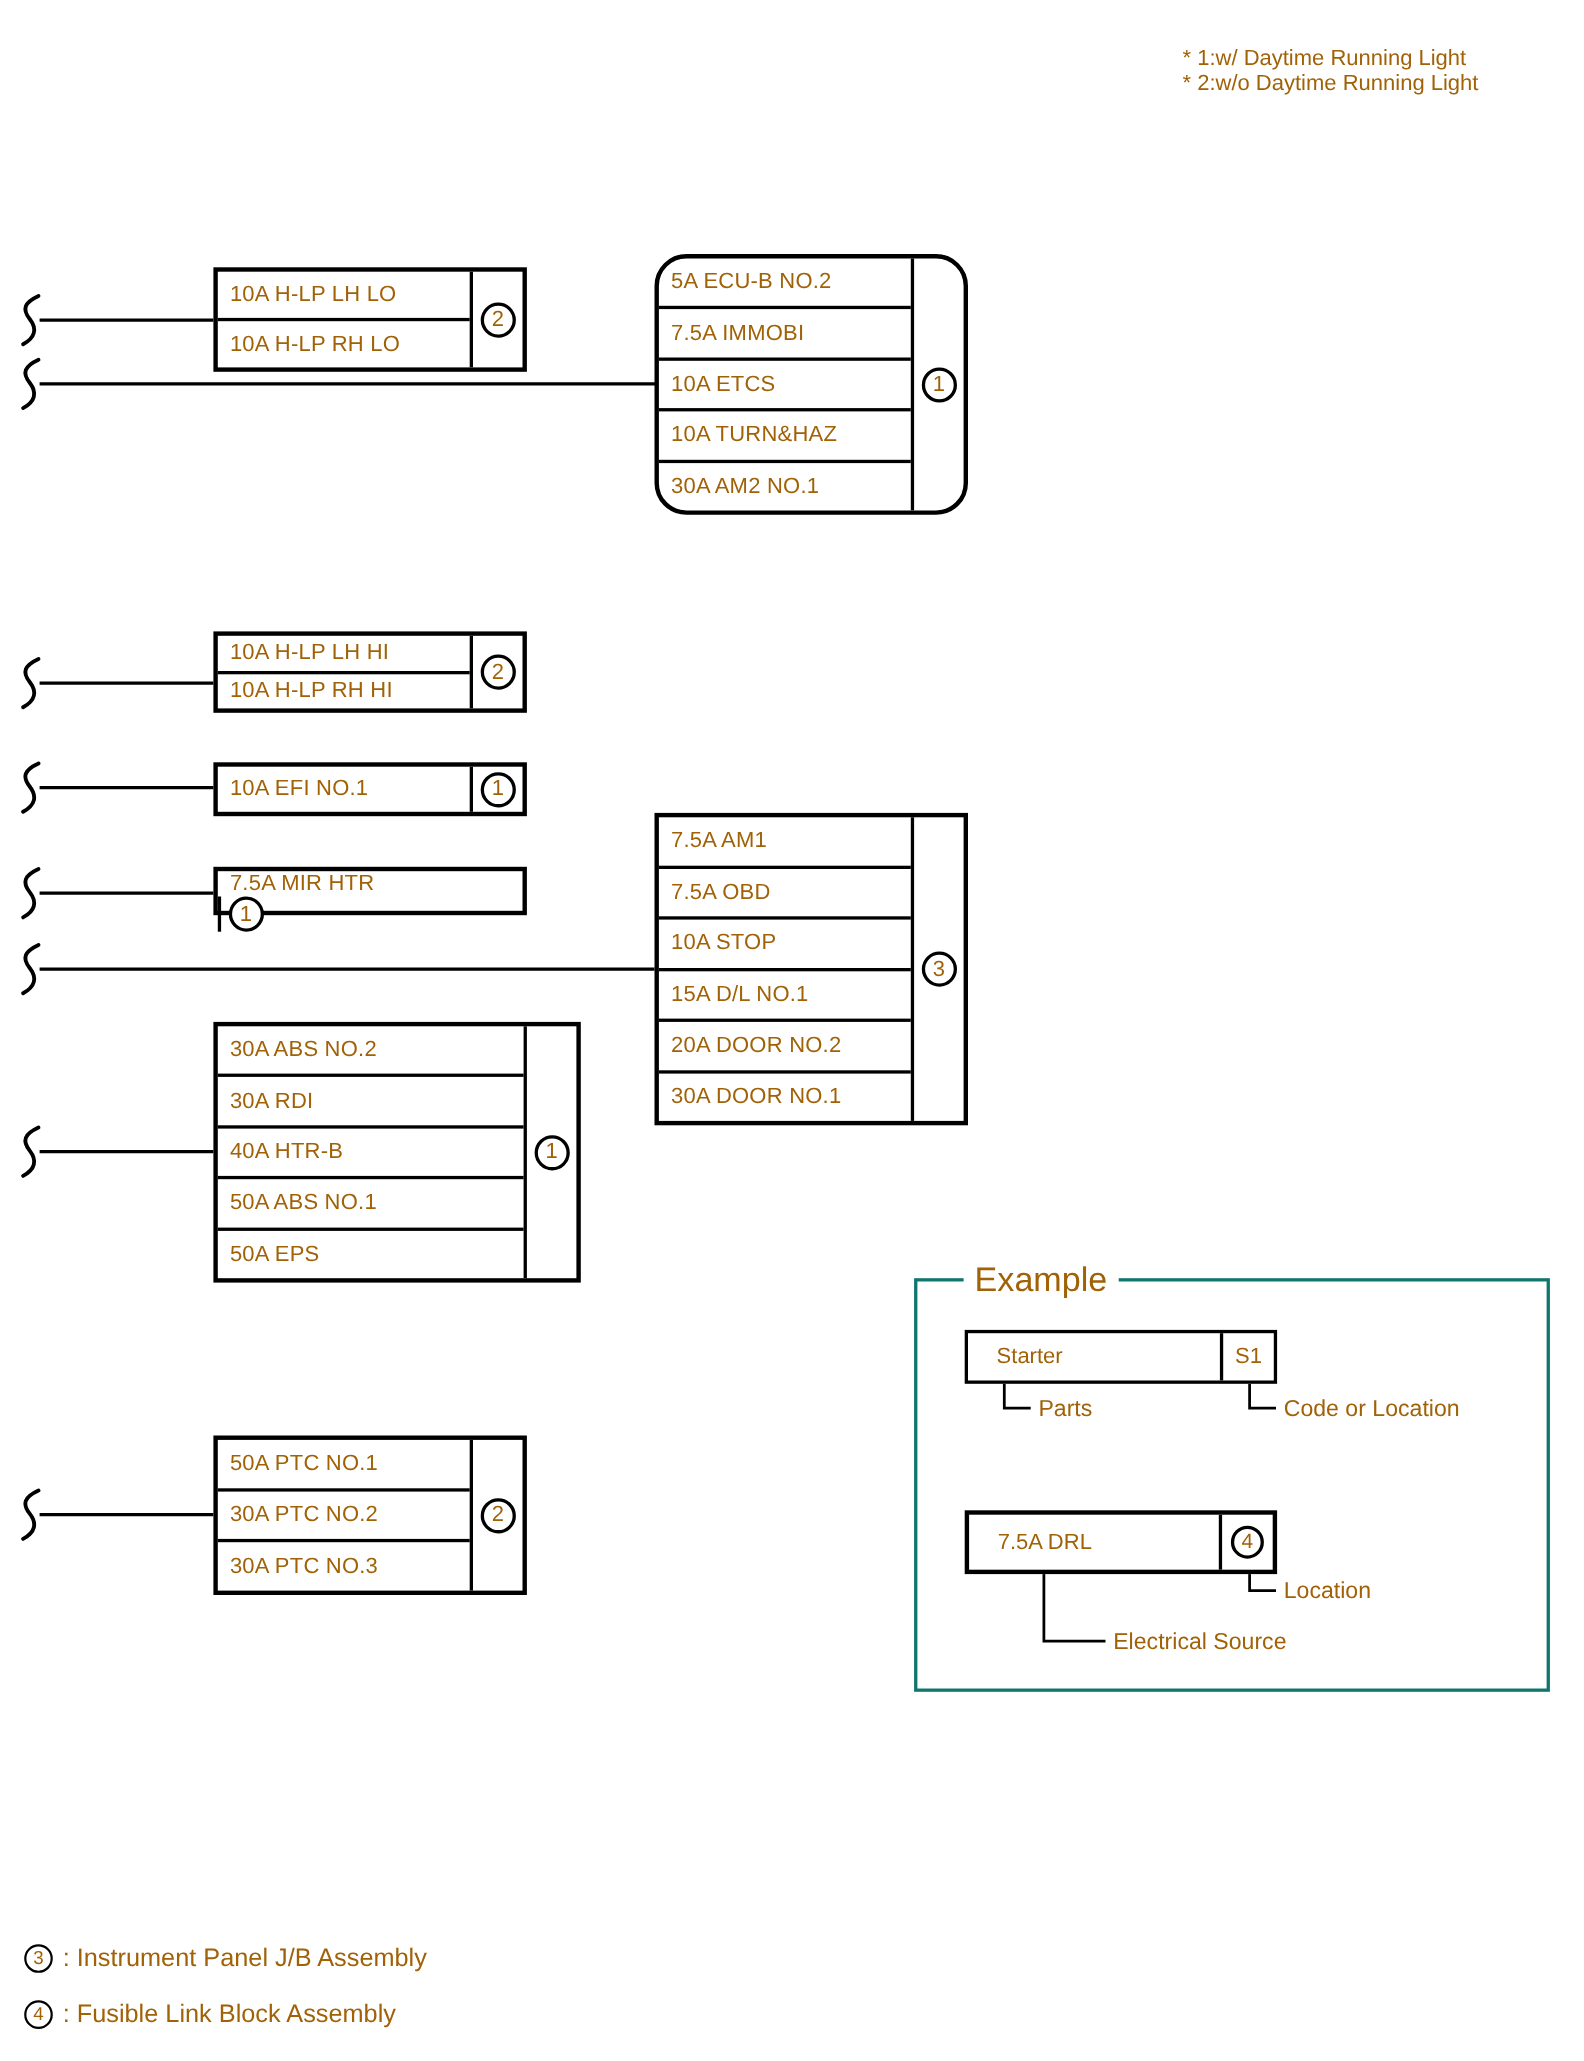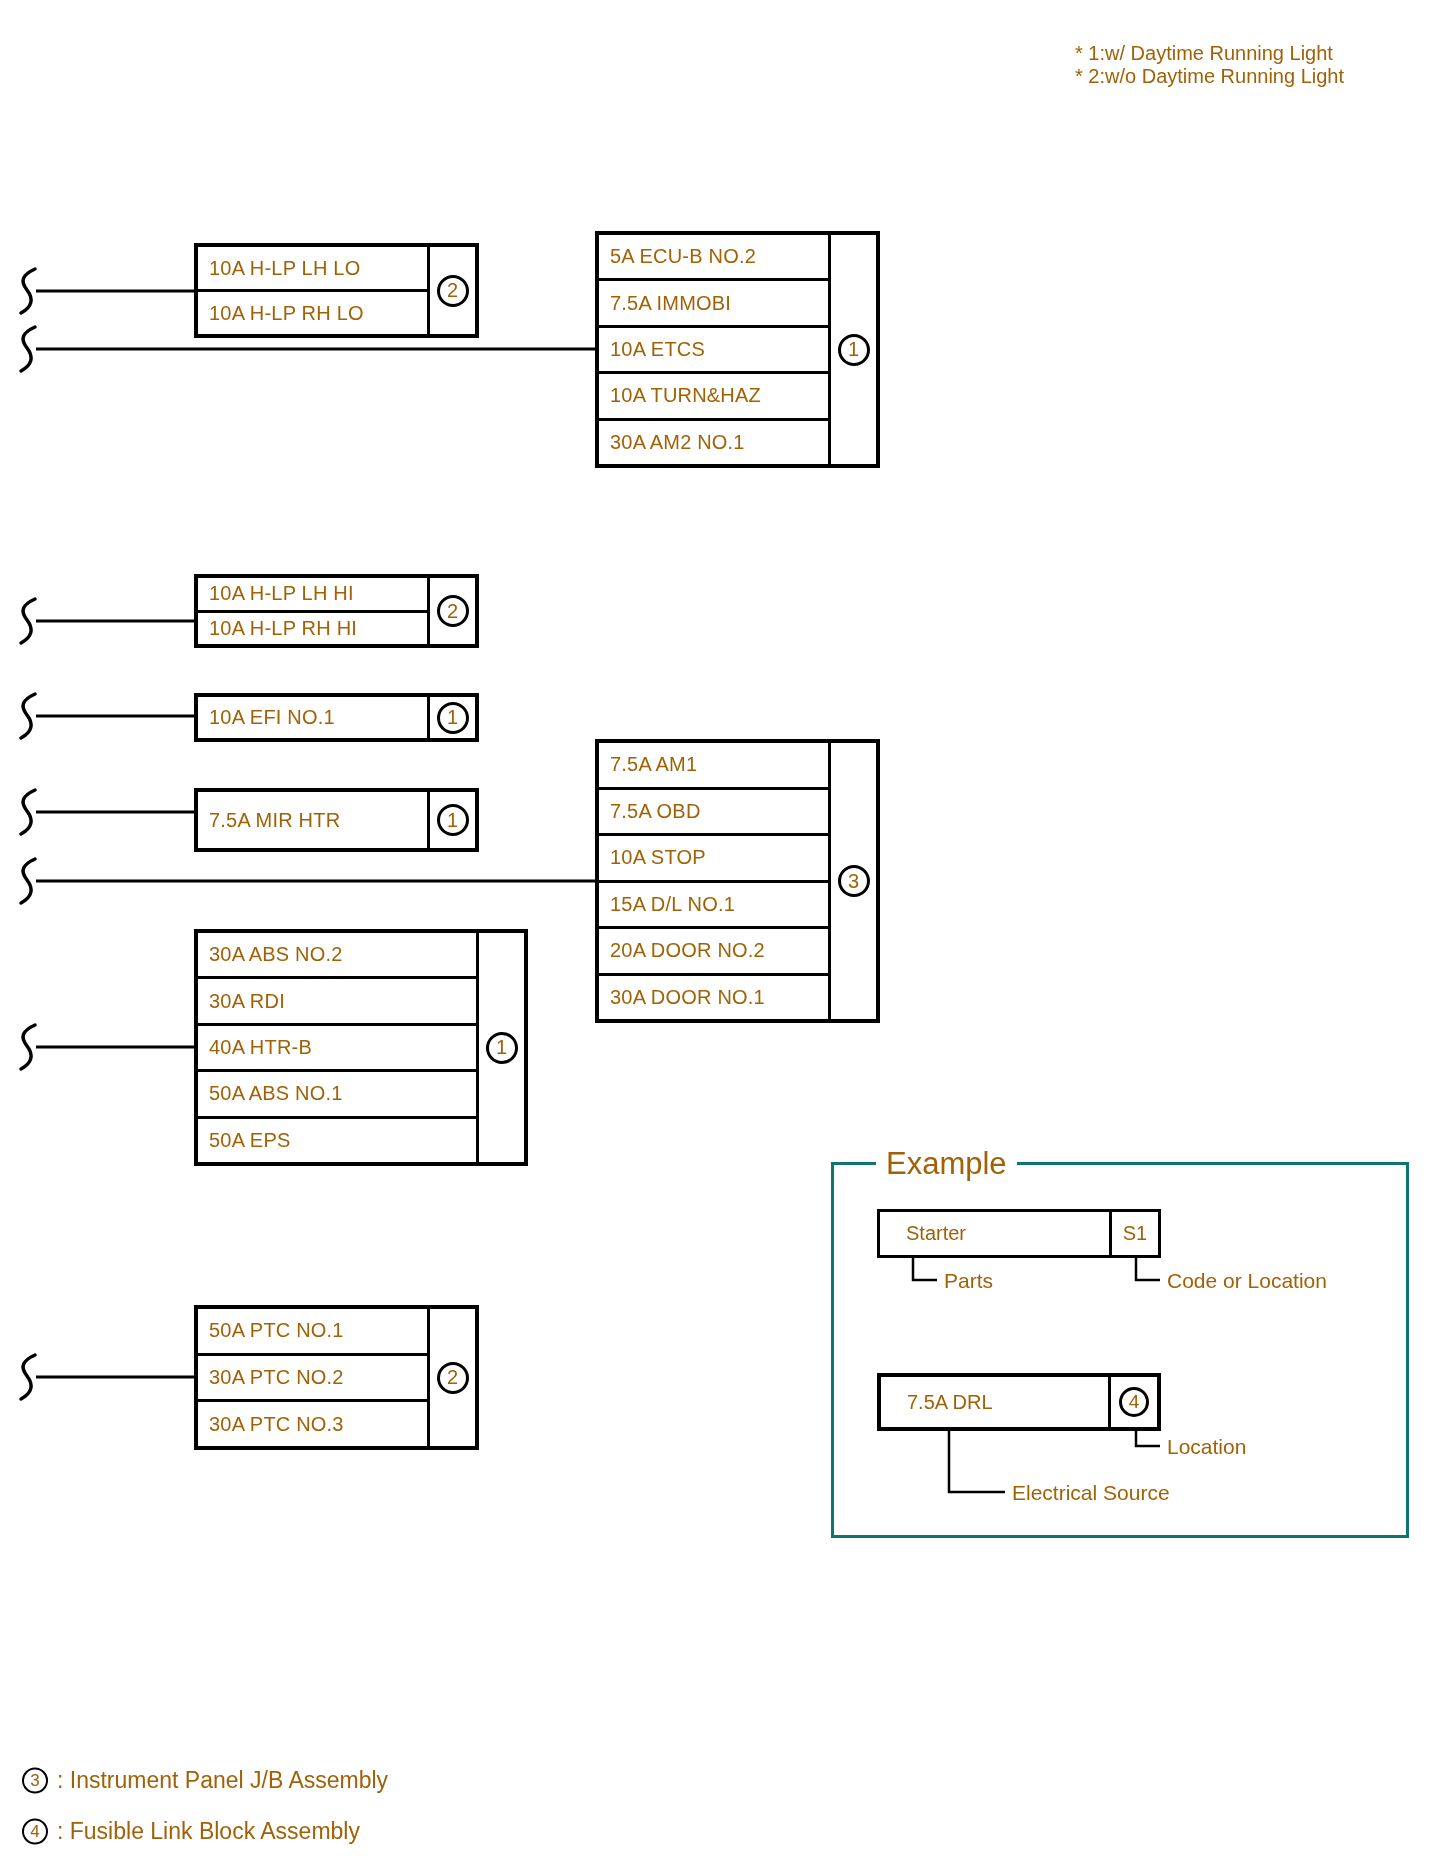"5A ECU-B NO.2" div.fusebox { border-radius: none -> 29px }
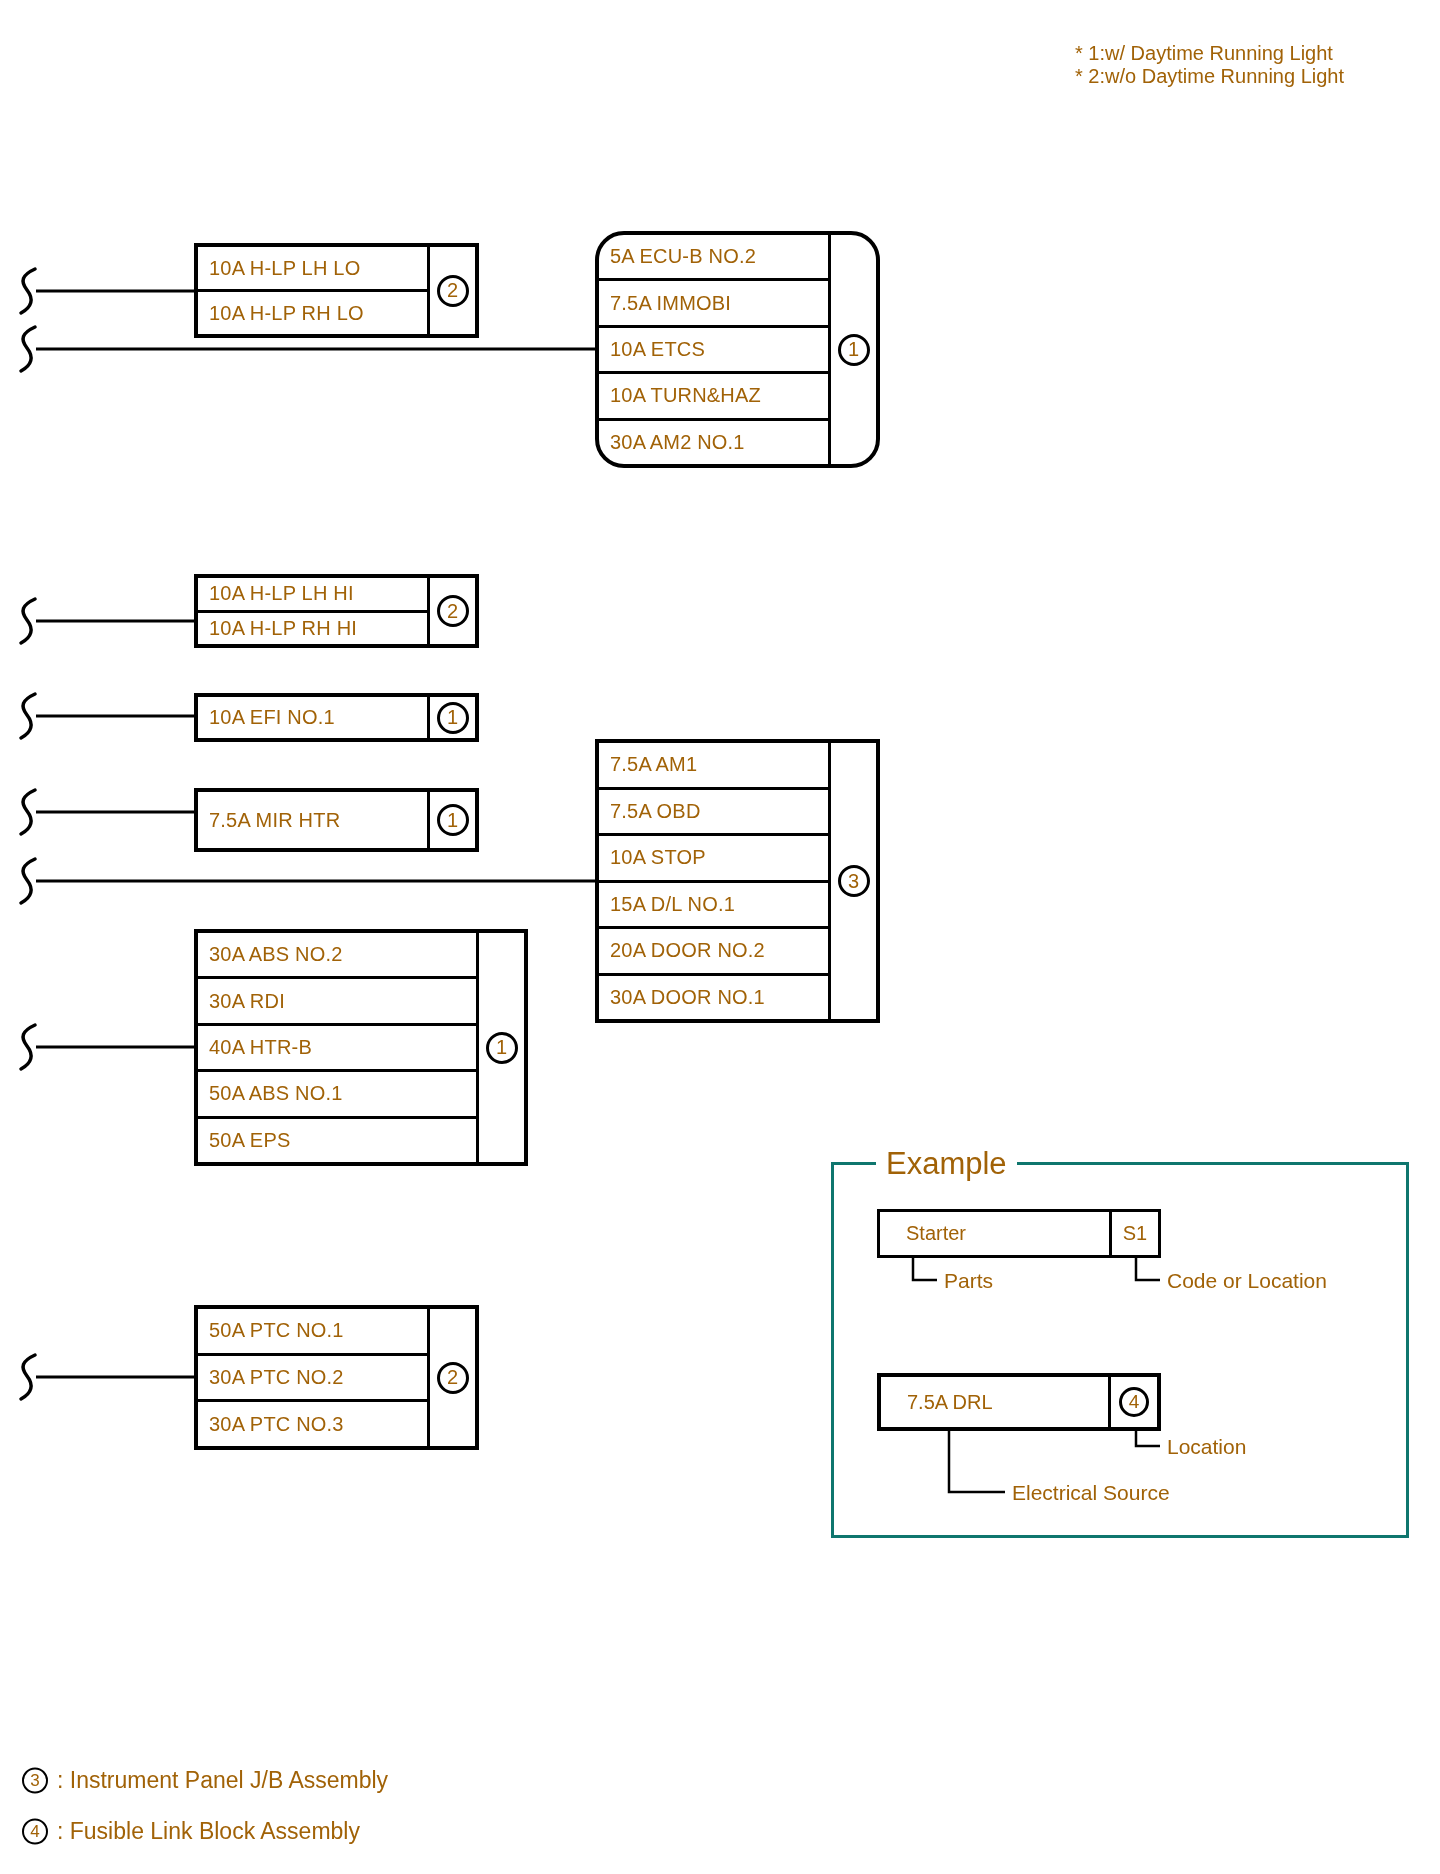"7.5A MIR HTR" div.fusebox { flex-direction: none -> column; height: 64px -> 44px }
